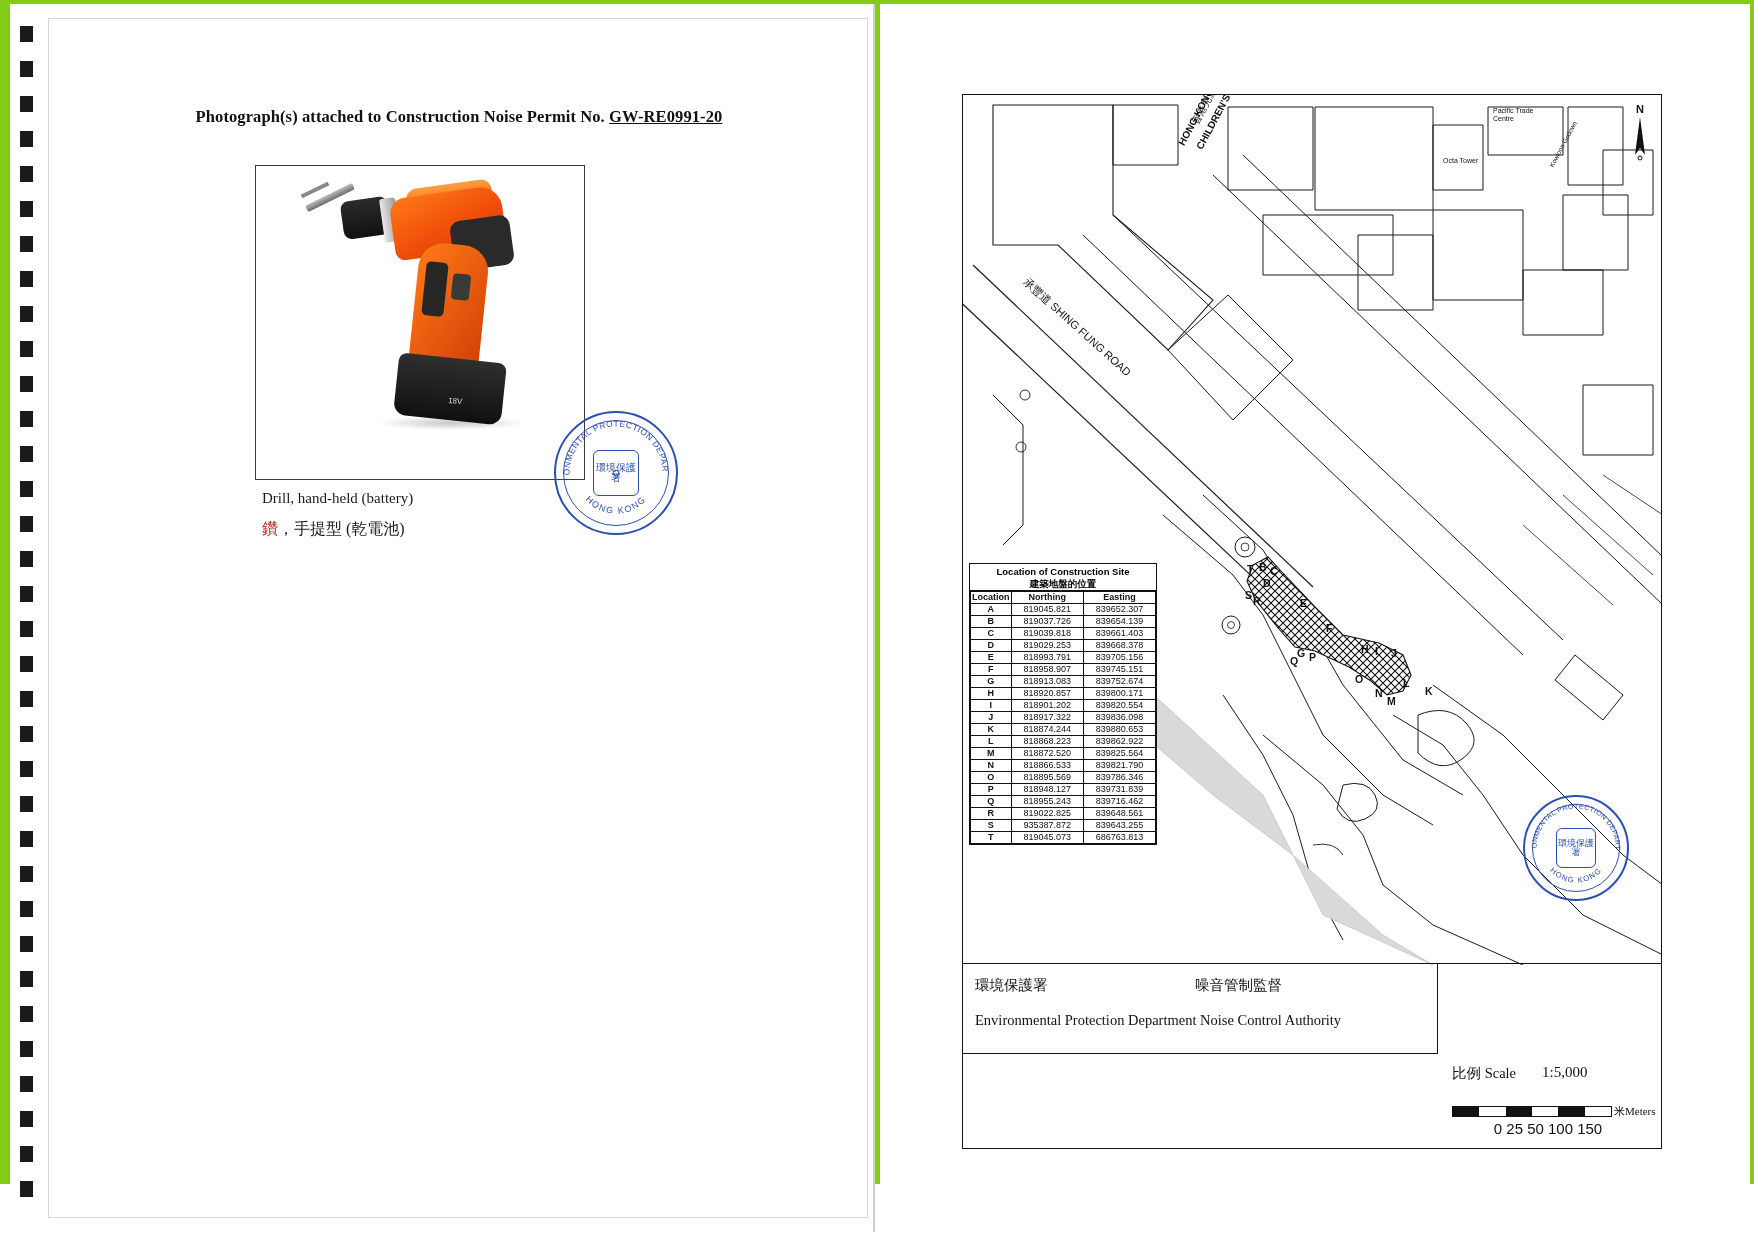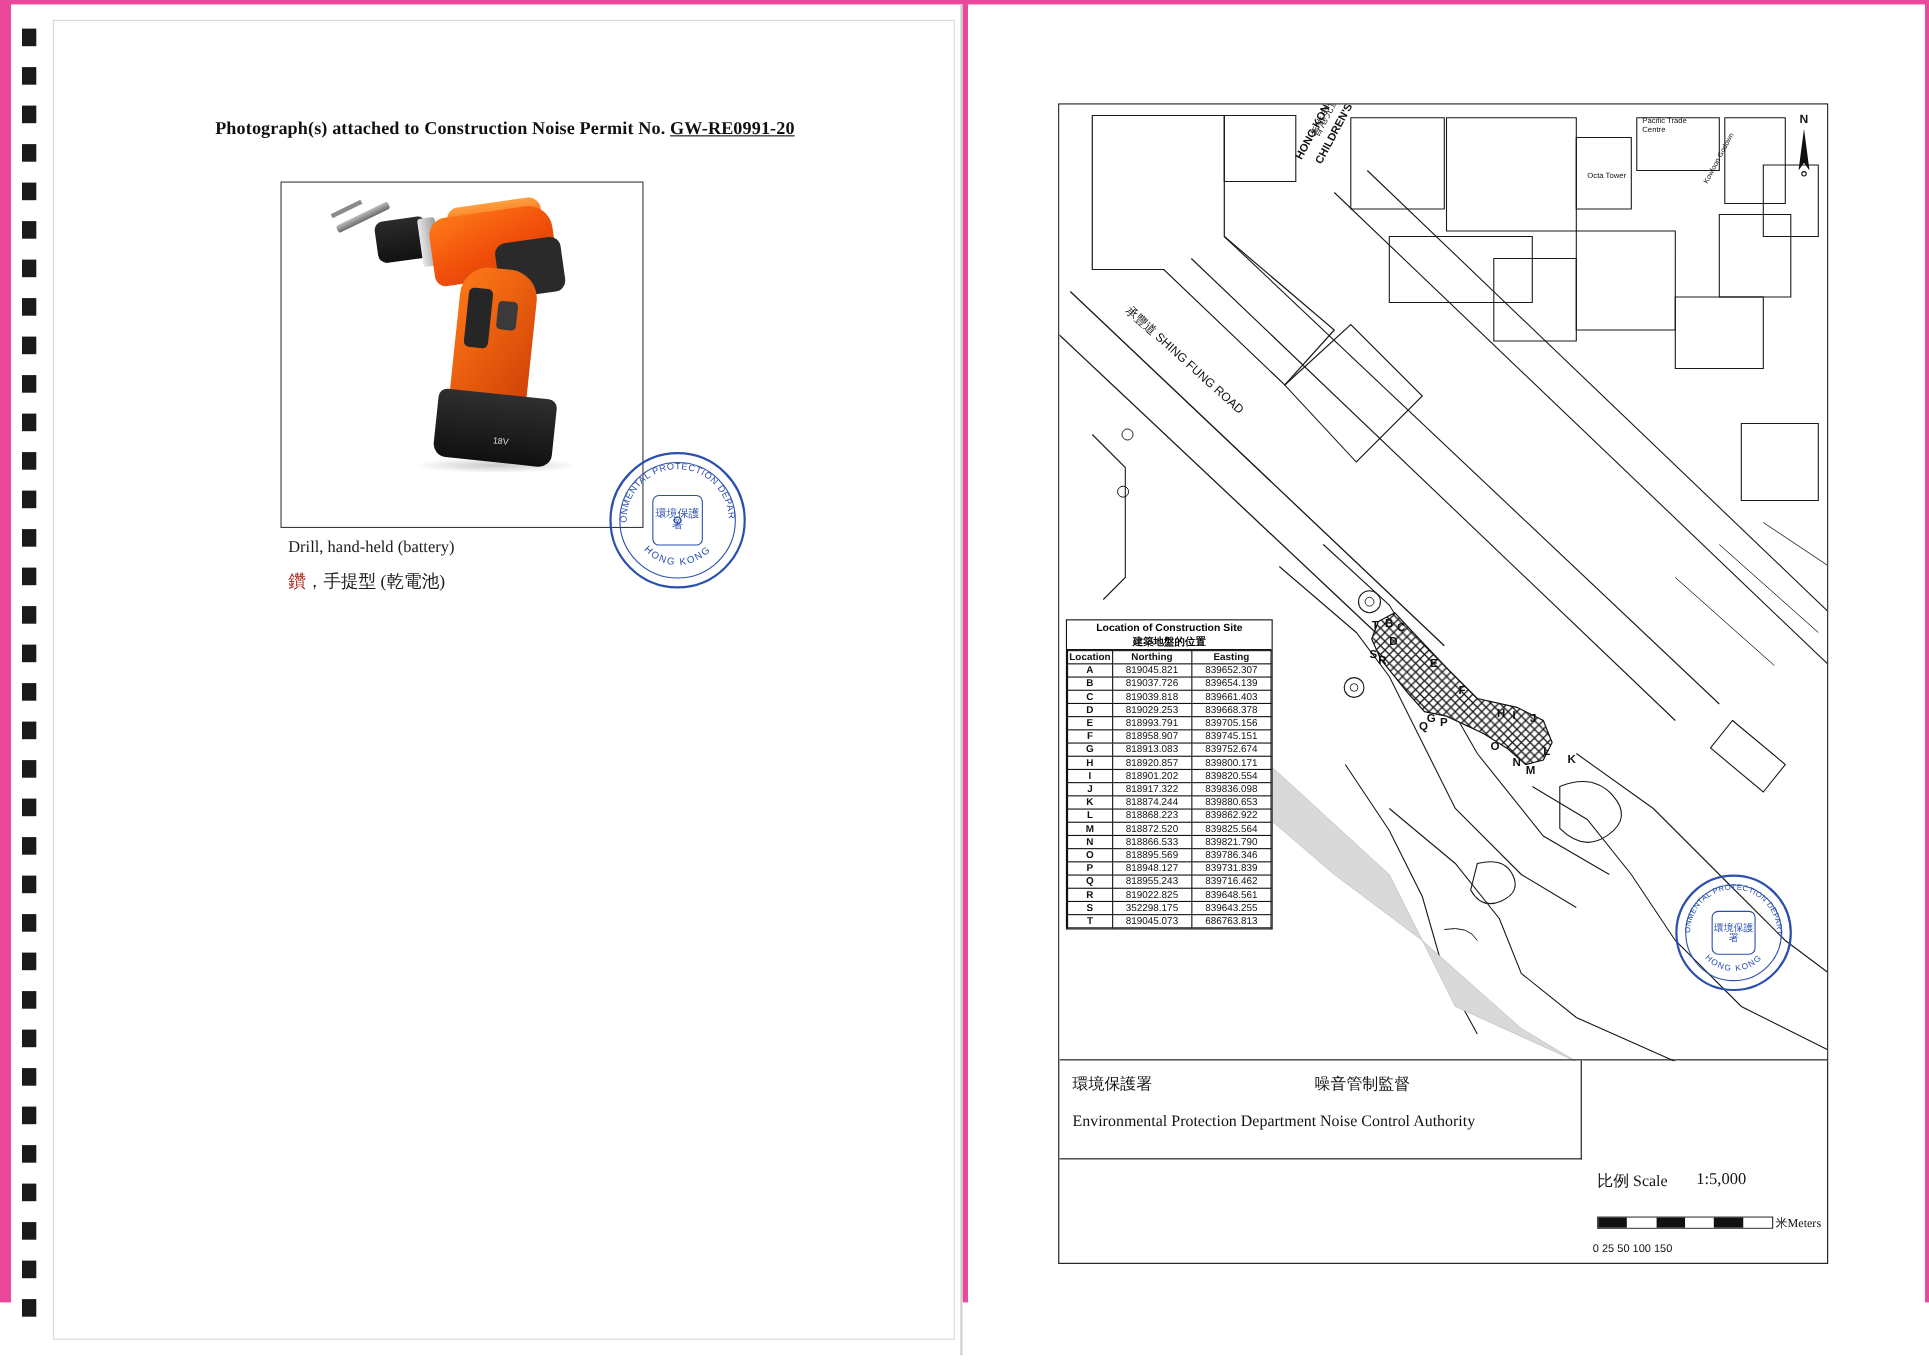"Photograph(s) attached to Construction" .page { background: #ec4899 -> #84cc16 }
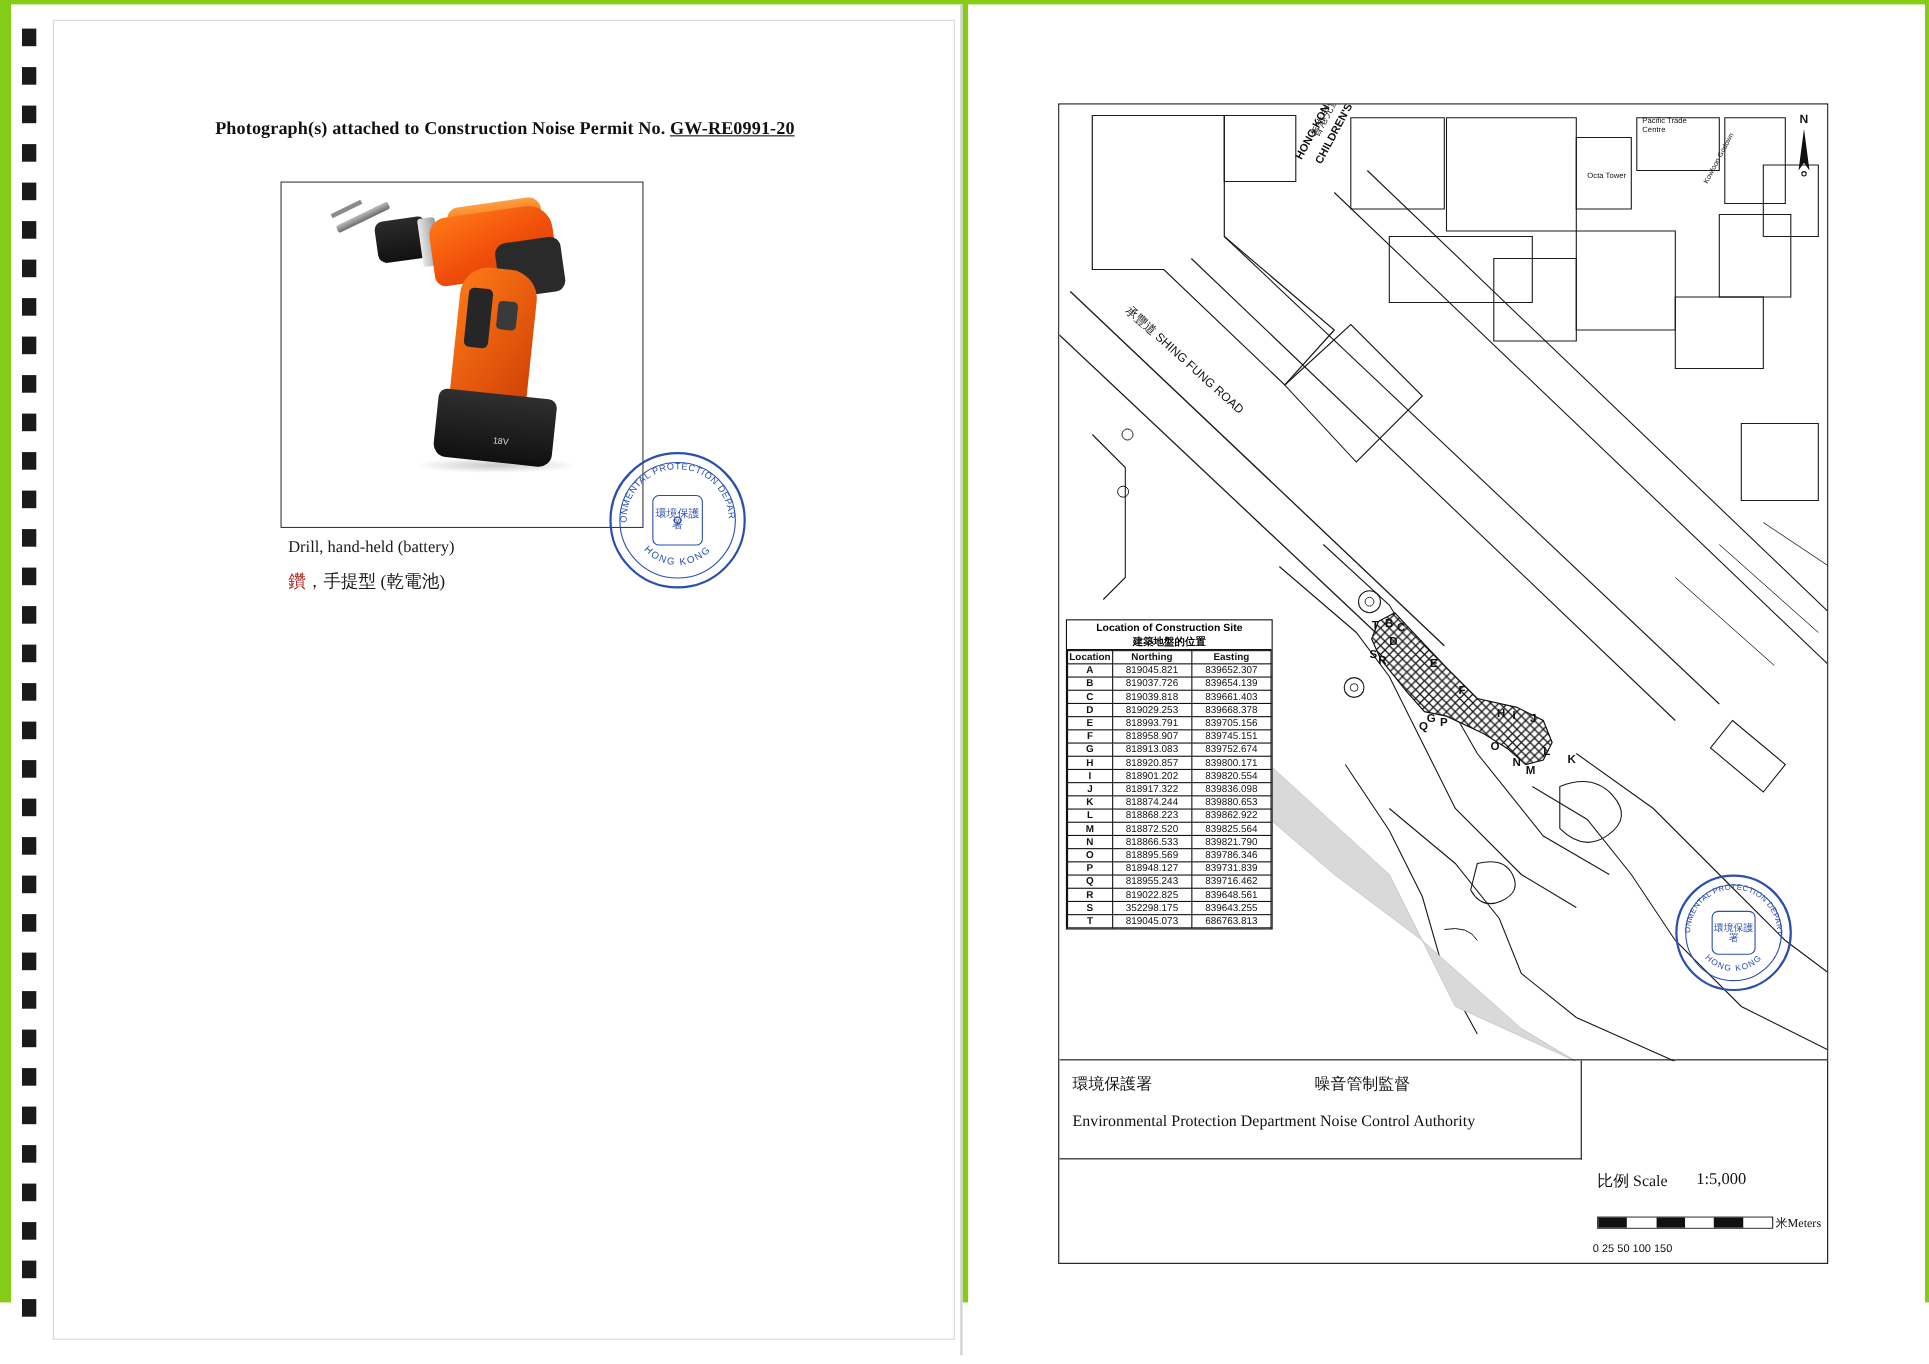"352298.175" td { text: 352298.175 -> 935387.872 }
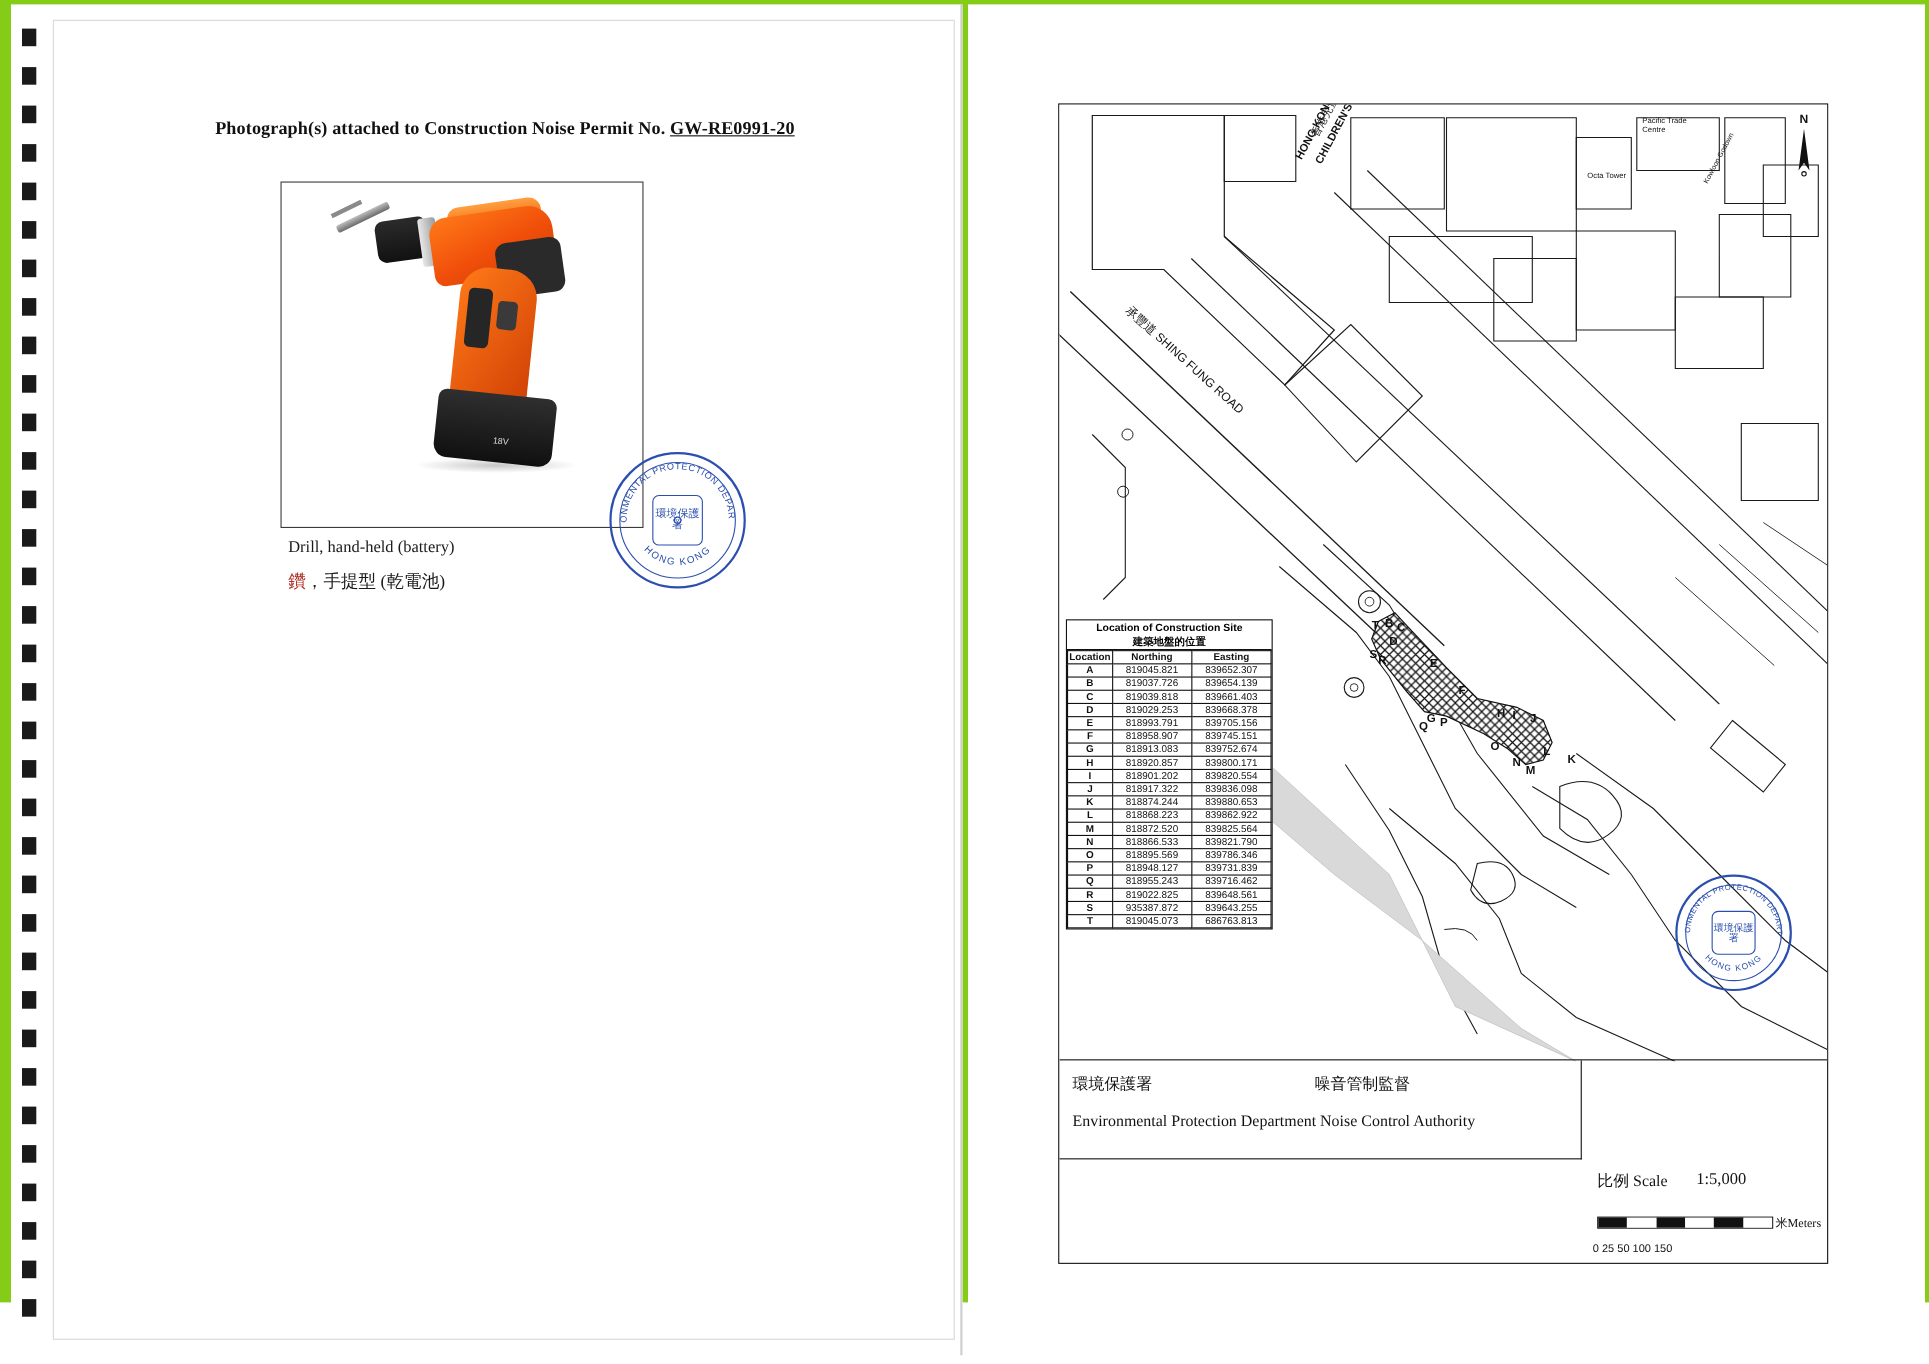"0 25 50 100 150" .scale-ticks { font-size: 10px -> 15px; text-align: none -> center; top: 76px -> 66px }
